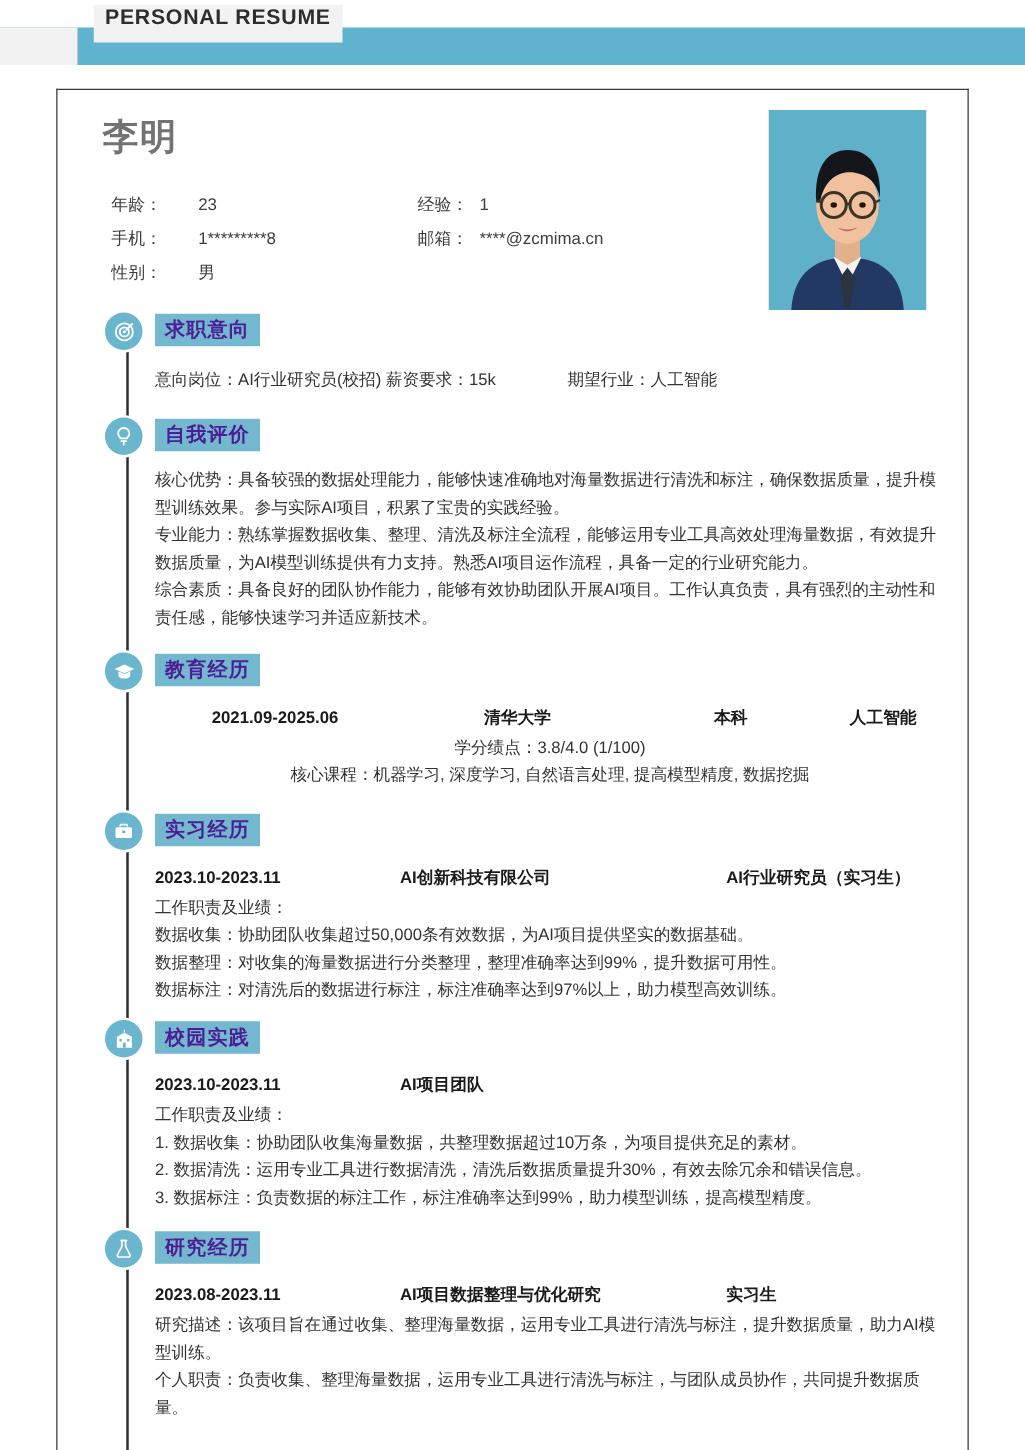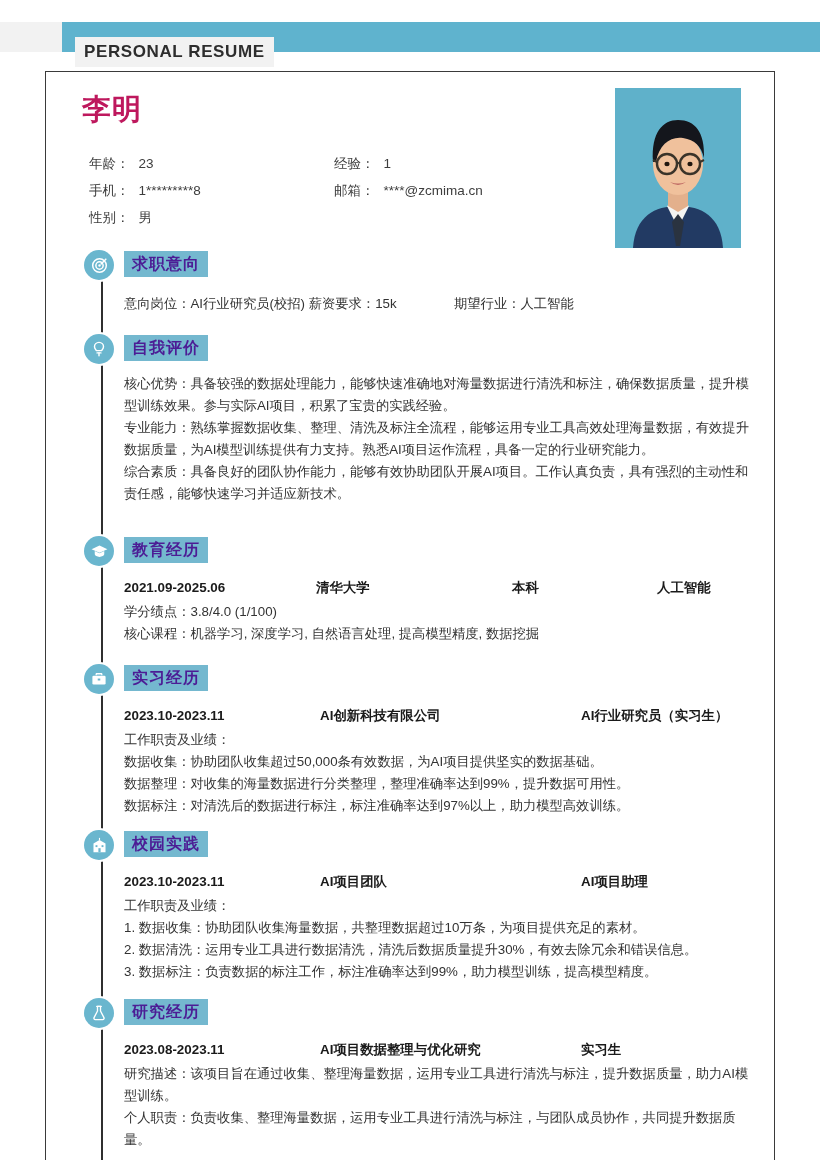"PERSONAL RESUME" .banner-title-bg { align-items: center -> flex-start; top: 37px -> 4px }
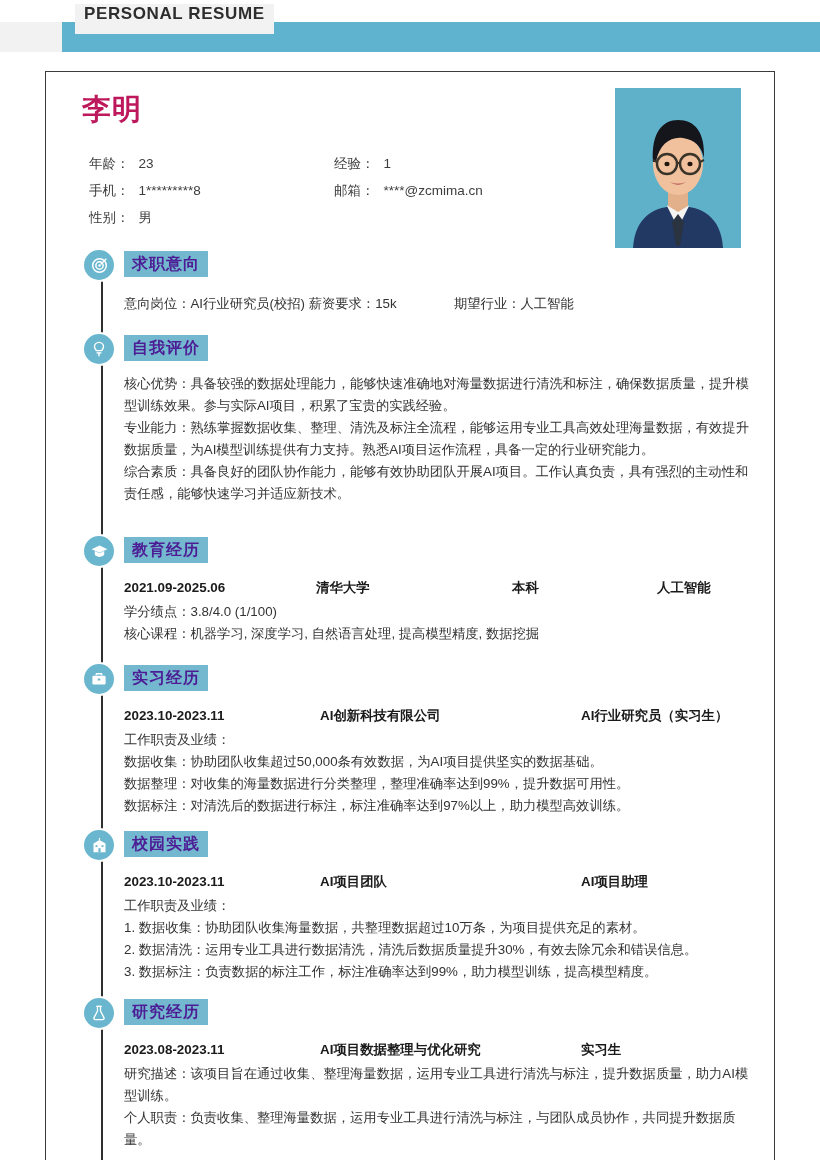"李明" .name { color: #be185d -> #737373 }
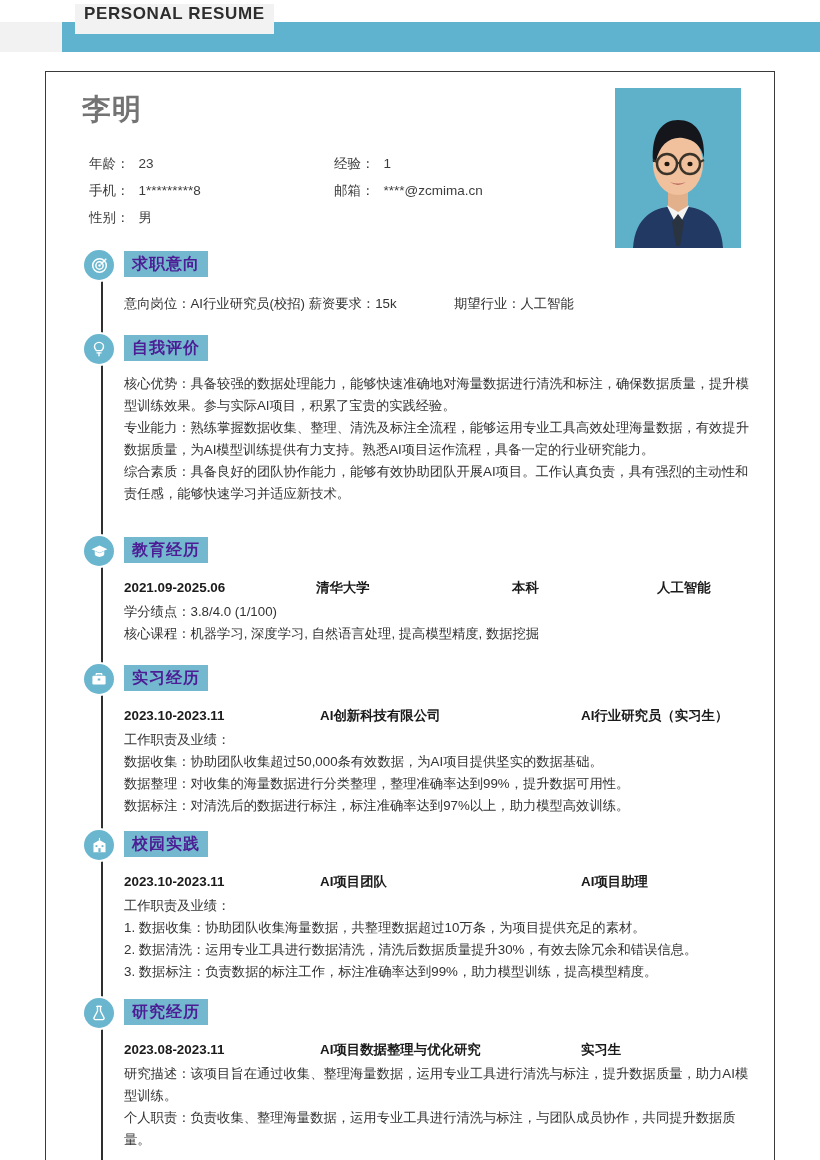"年龄：" .info-cell.c1 { gap: none -> 20px }
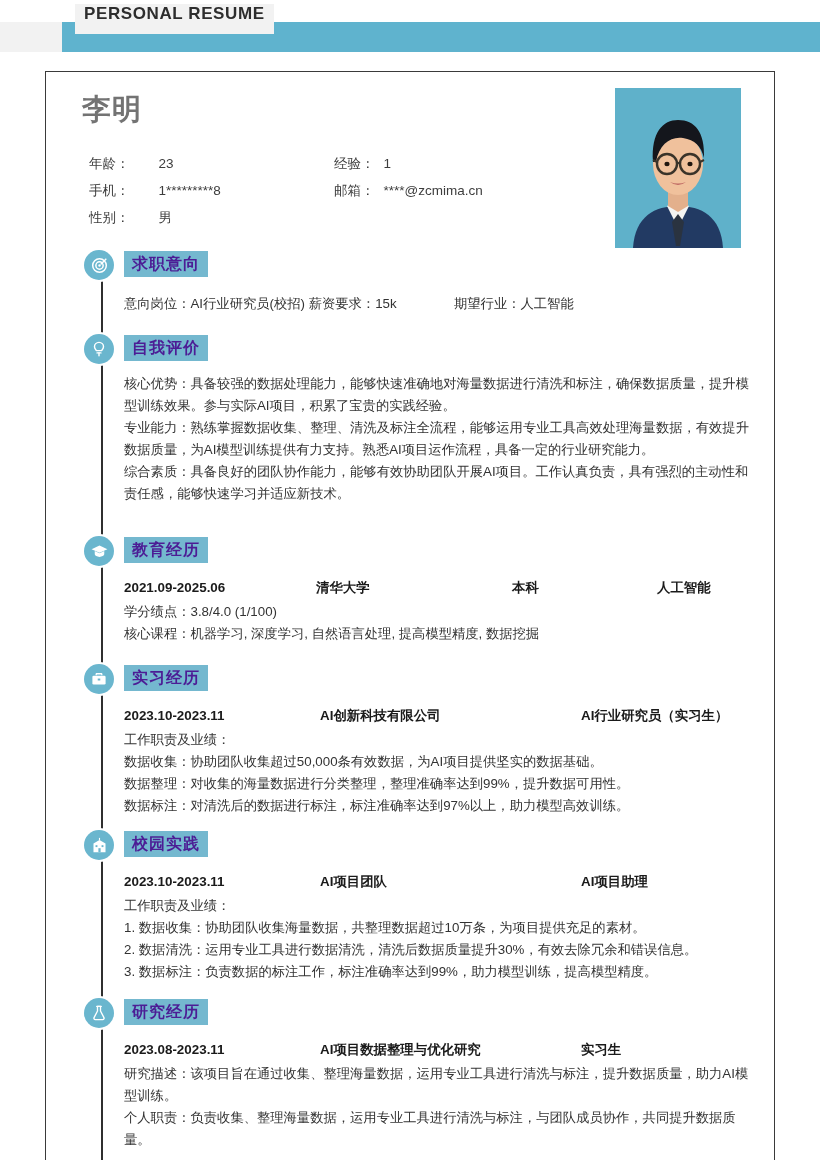"教育经历" div.section { margin-top: 30px -> 16px; text-align: none -> center }
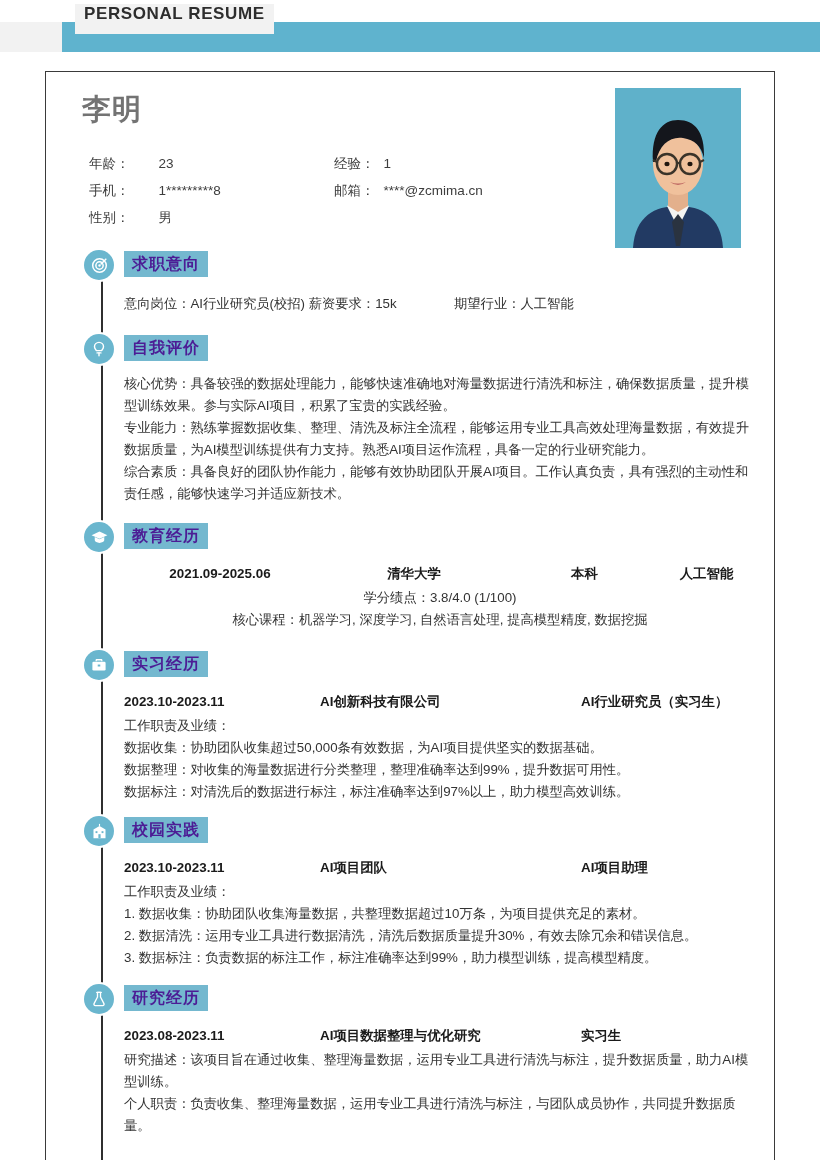"AI项目助理" span.eh-last { html: <span>AI项目助理</span> -> none }
